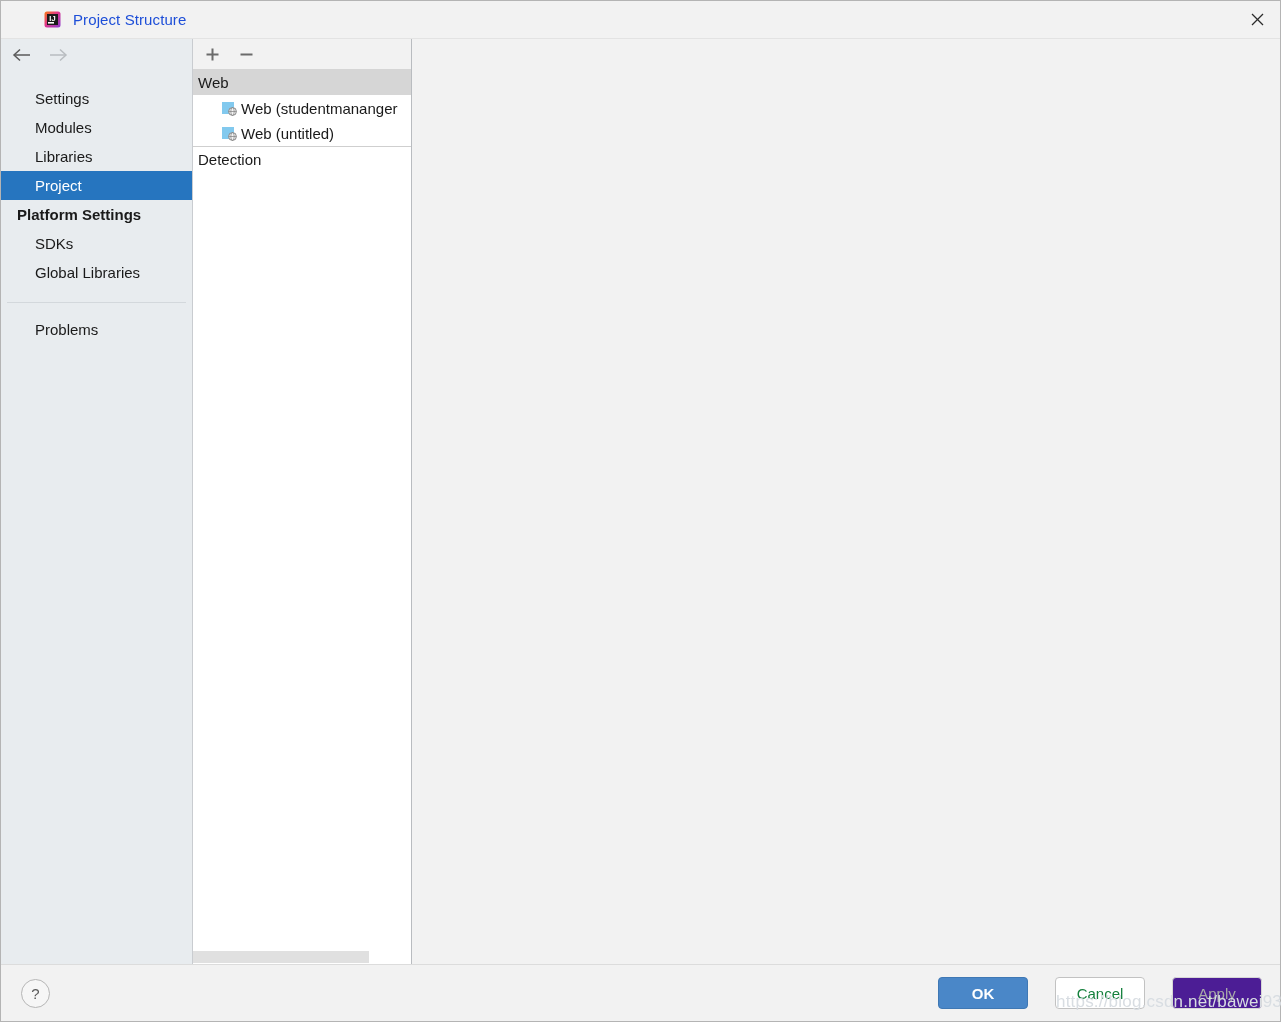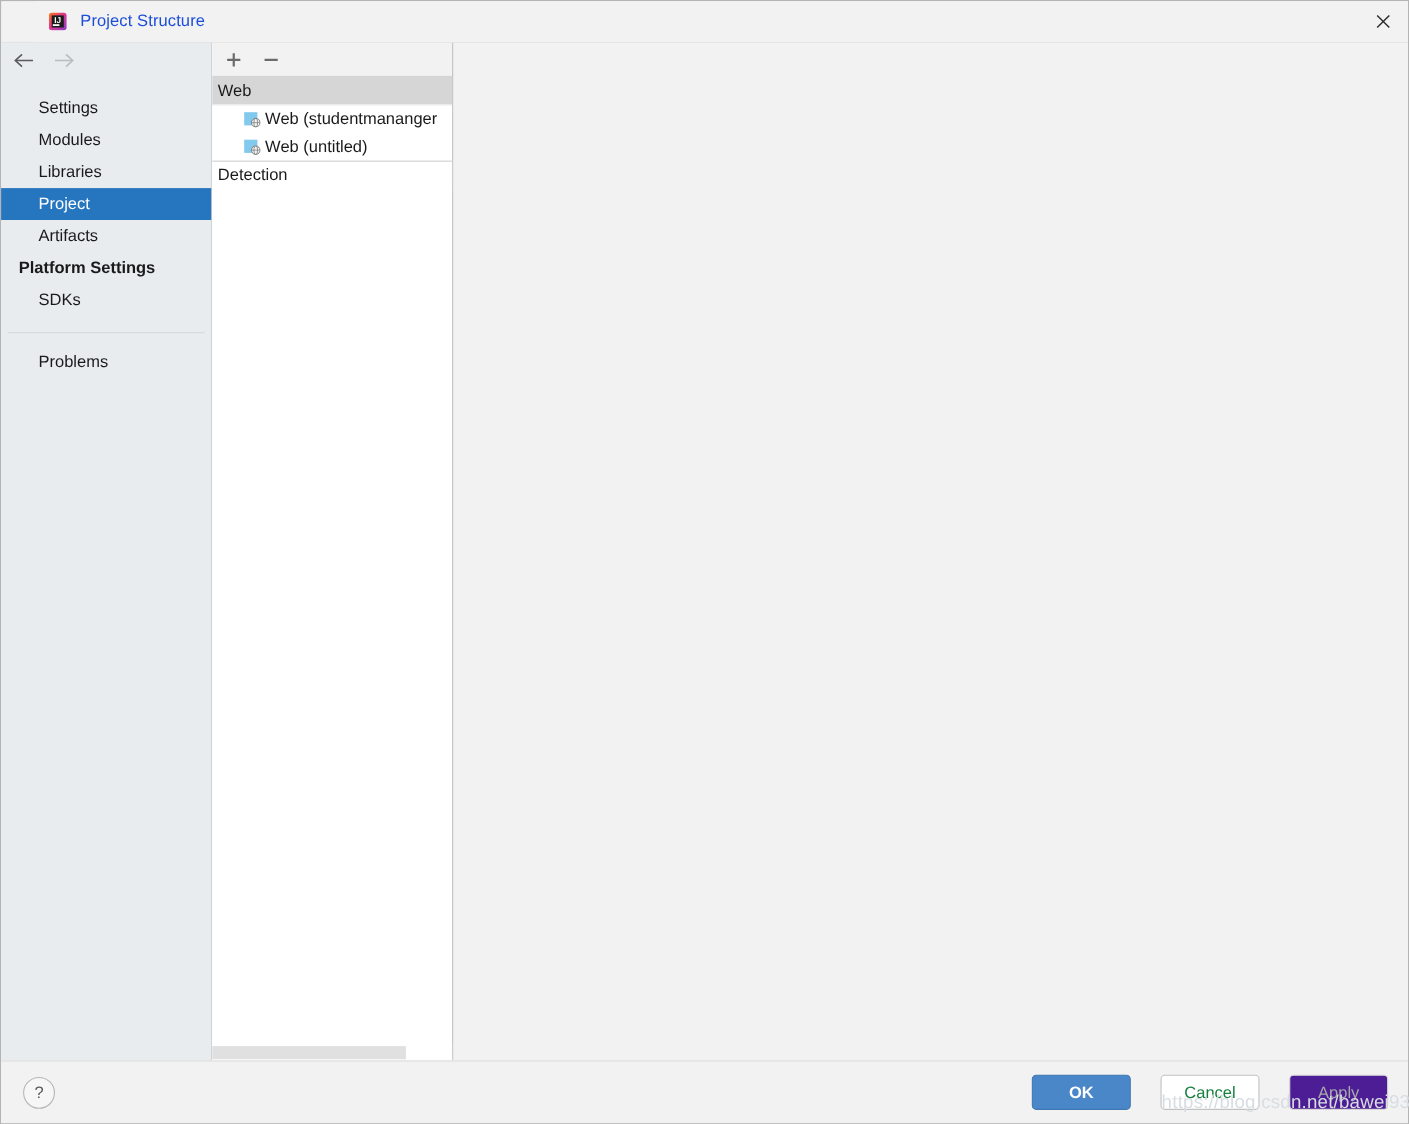"Artifacts" div.sb-item { html: <div>Artifacts</div> -> none }
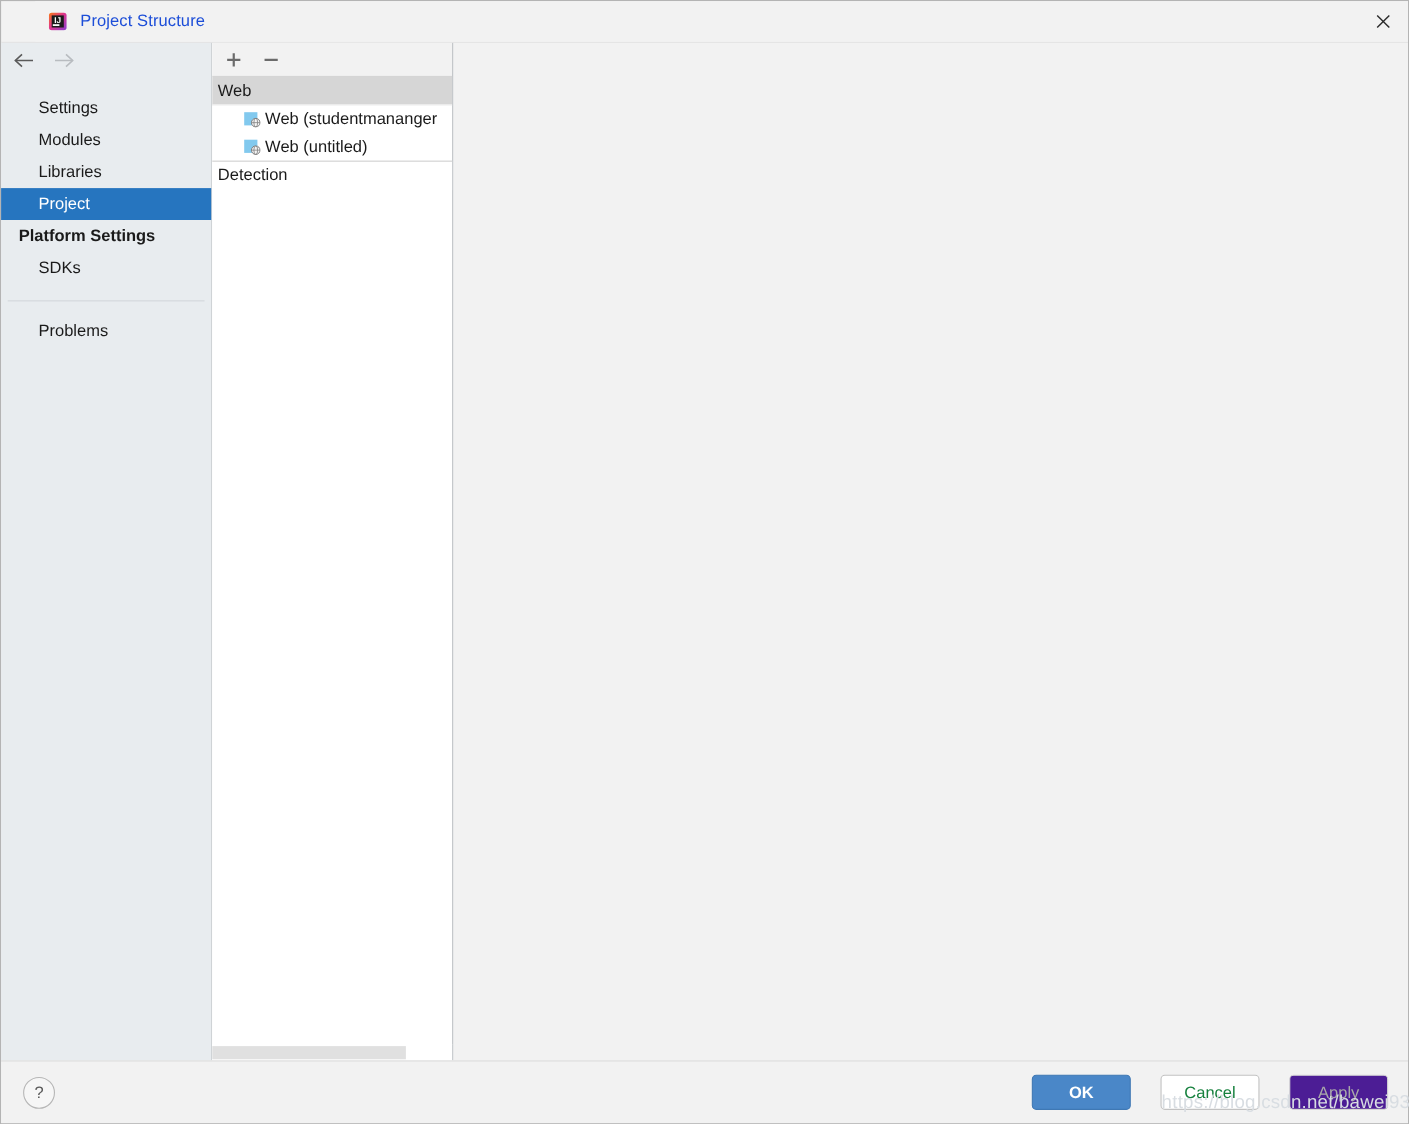"Global Libraries" div.sb-item { html: none -> <div>Global Libraries</div> }
